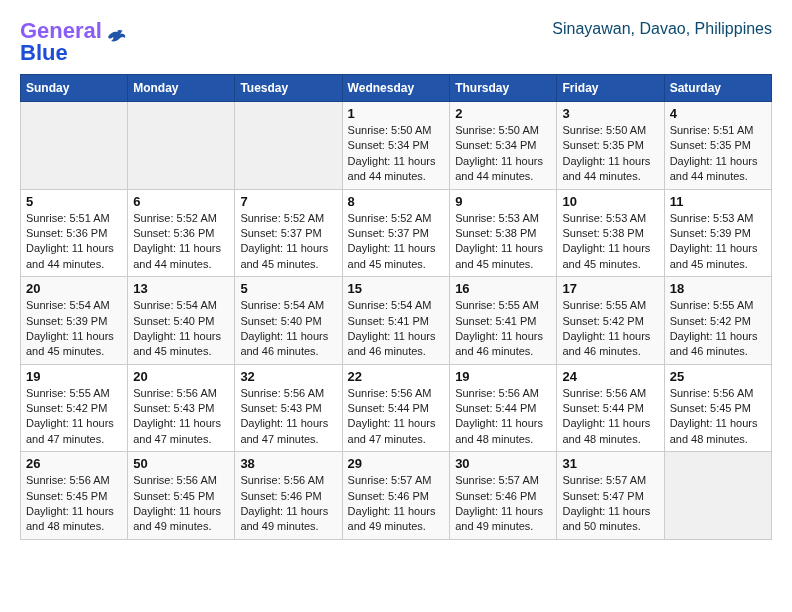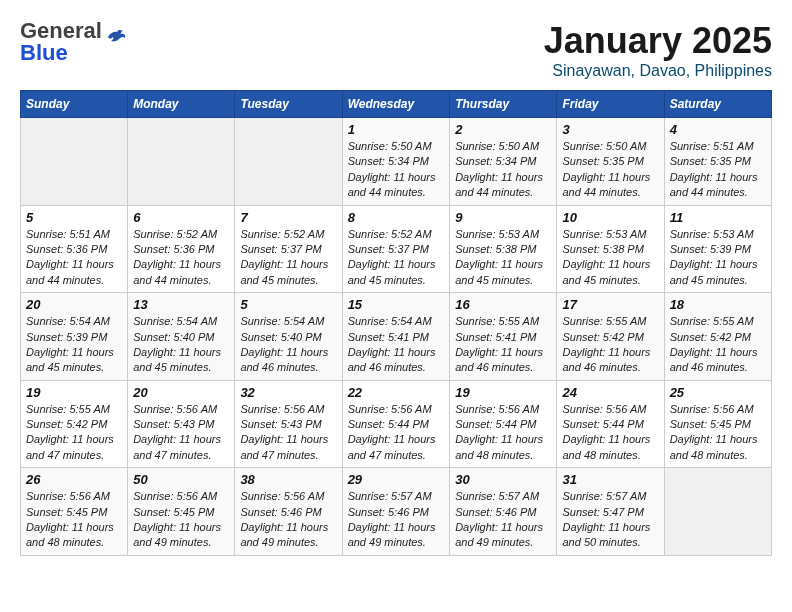"General" .logo-text span.general { color: #404040 -> #8b5cf6 }
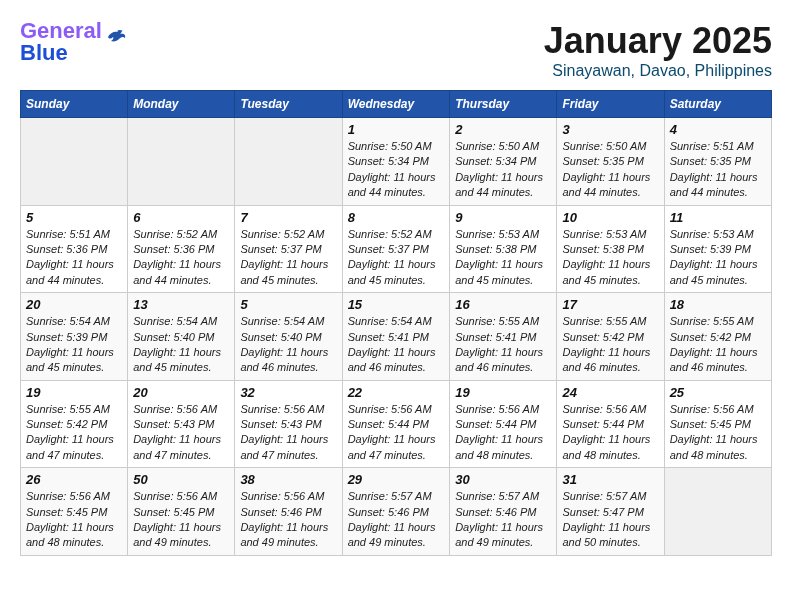"January 2025" h1 { html: <h1>January 2025</h1> -> none }
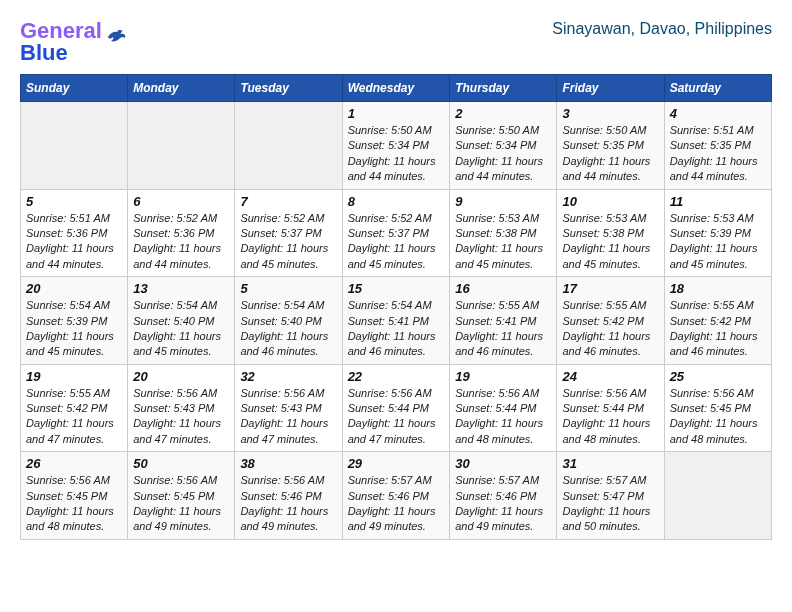"Sunday" table { font-style: italic -> none }
